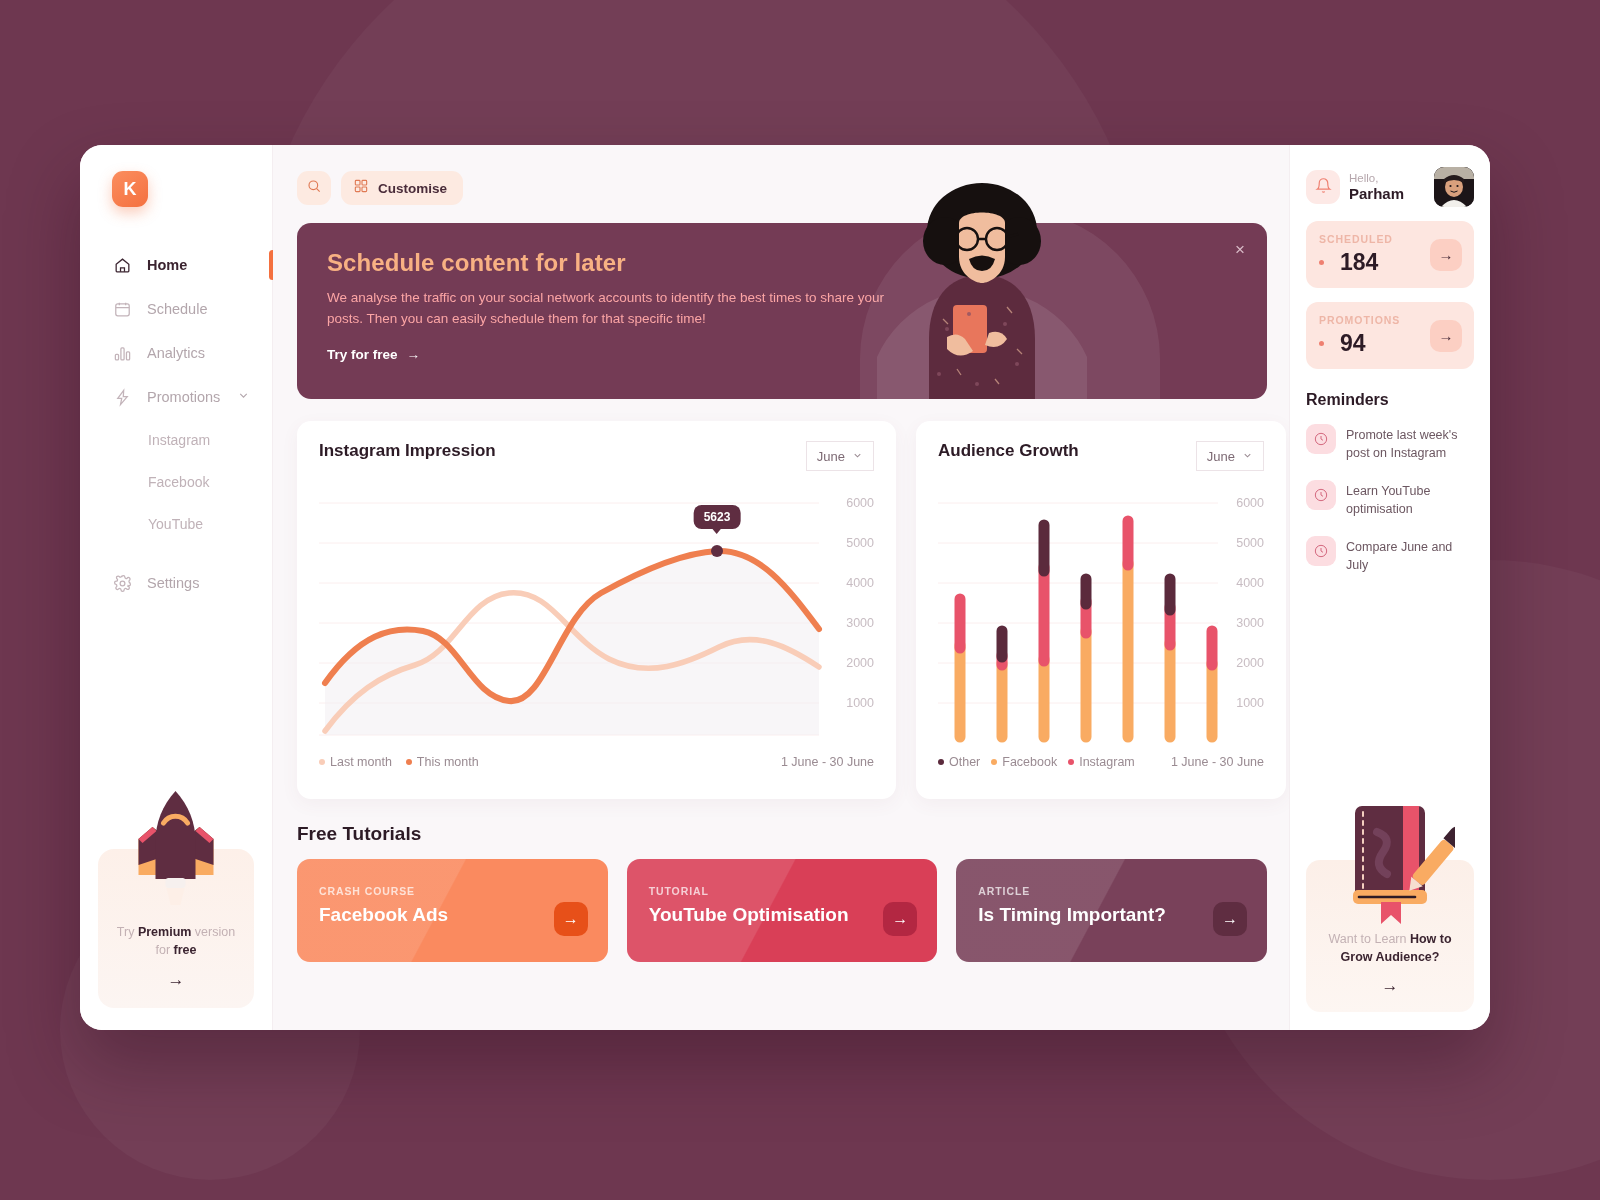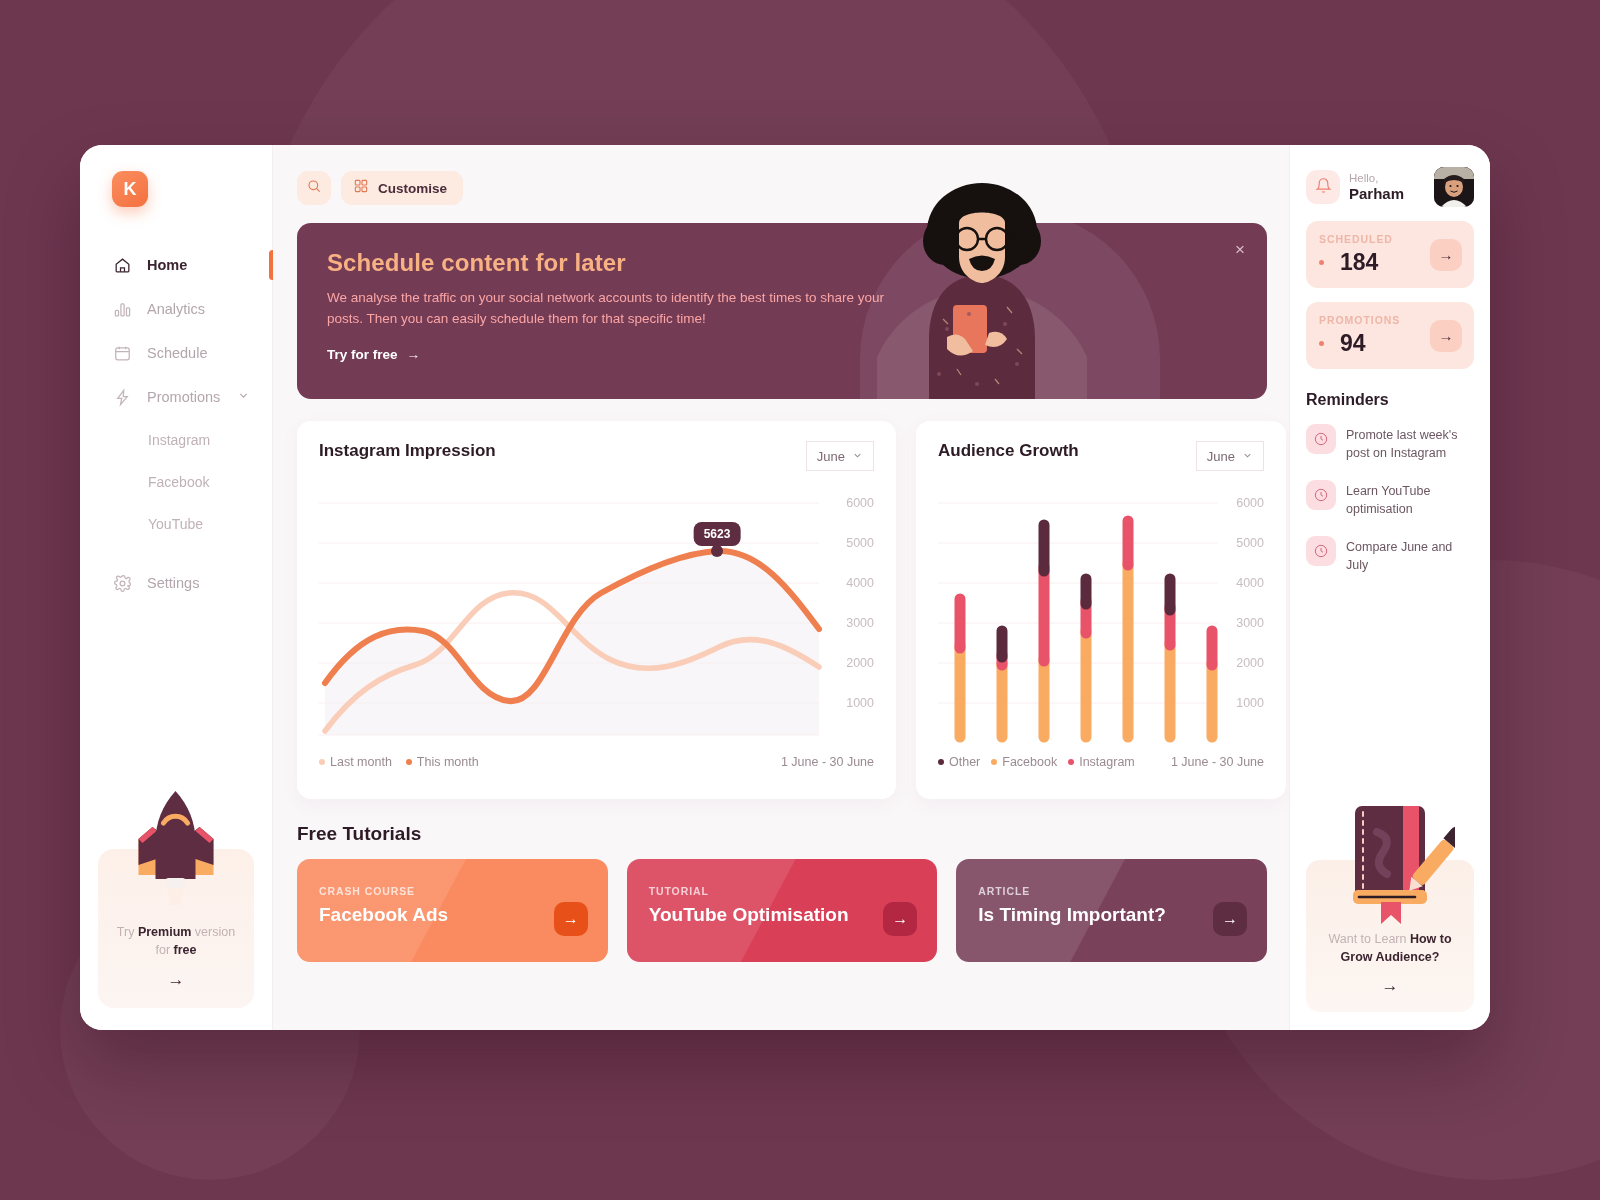"Analytics" div.nav-item { order: before "Schedule" -> after "Schedule" }
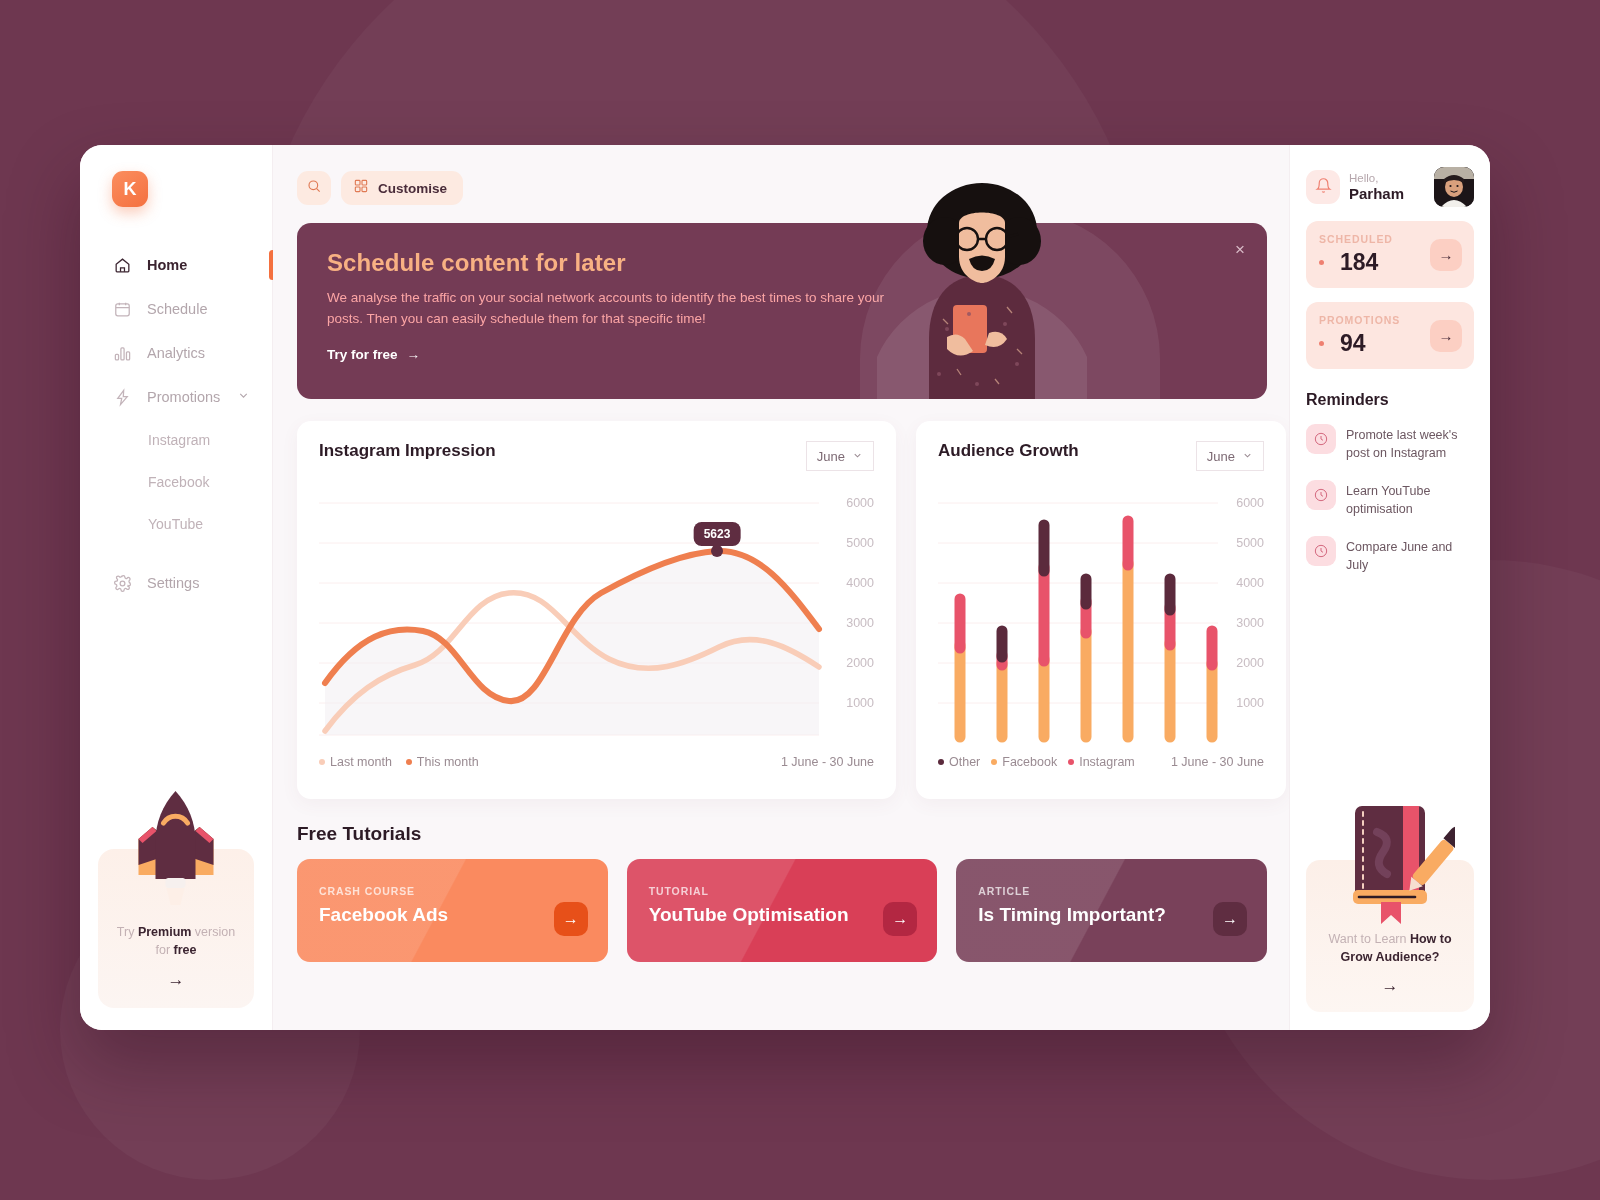"5623" div.tip { top: 61px -> 44px }
